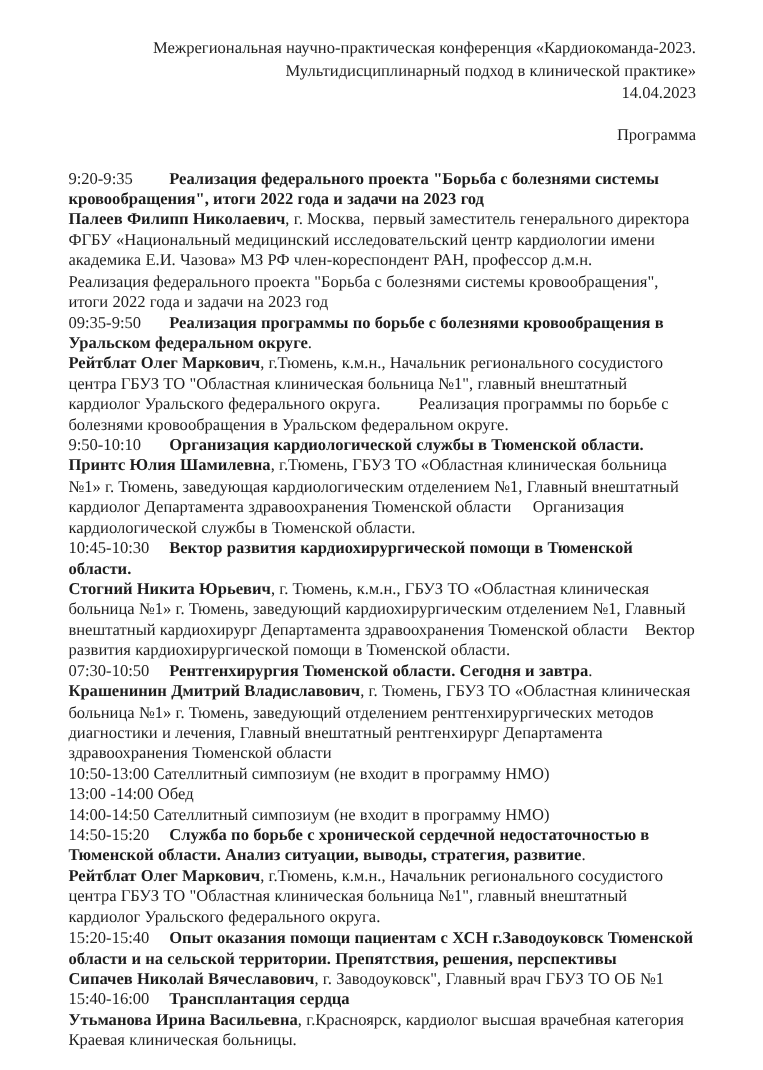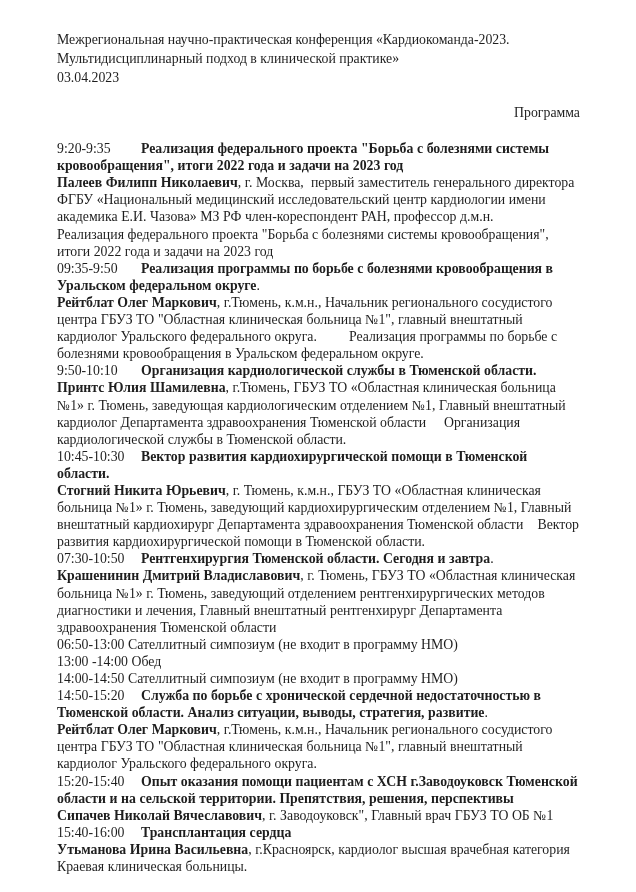"Межрегиональная научно-практическая" .doc-header { text-align: left -> right }
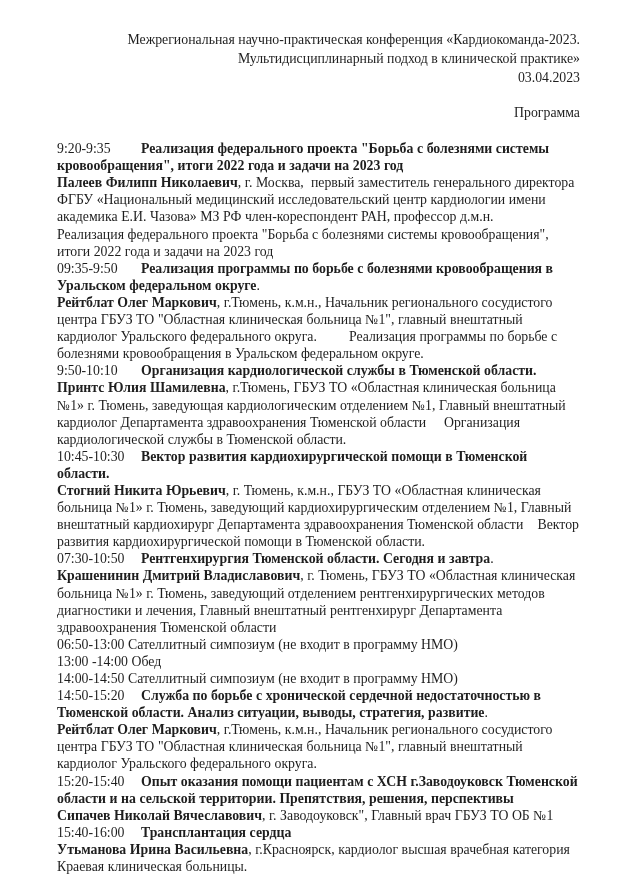"03.04.2023" p.doc-title-line { text: 03.04.2023 -> 14.04.2023 }
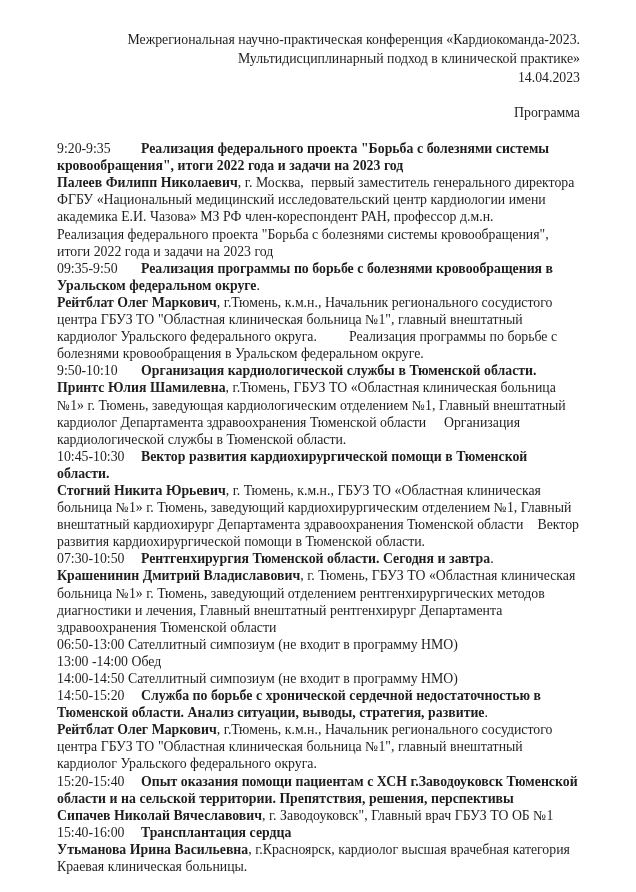"06:50-13:00 Сателлитный симпозиум (не" span { text: 06:50-13:00 -> 10:50-13:00 }
